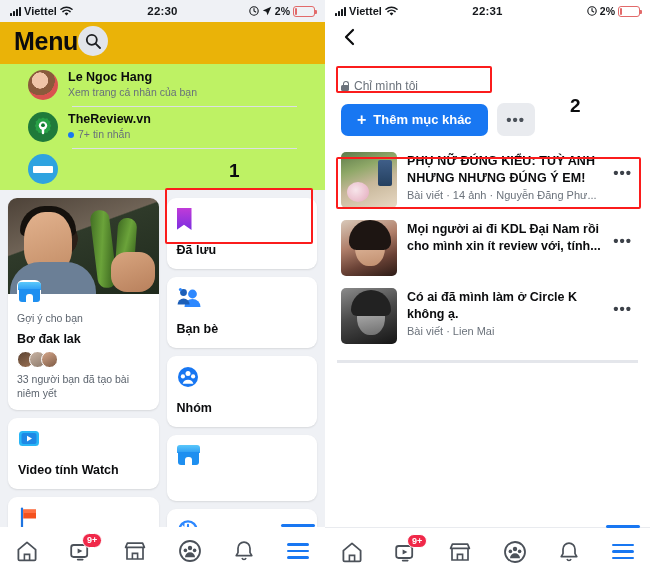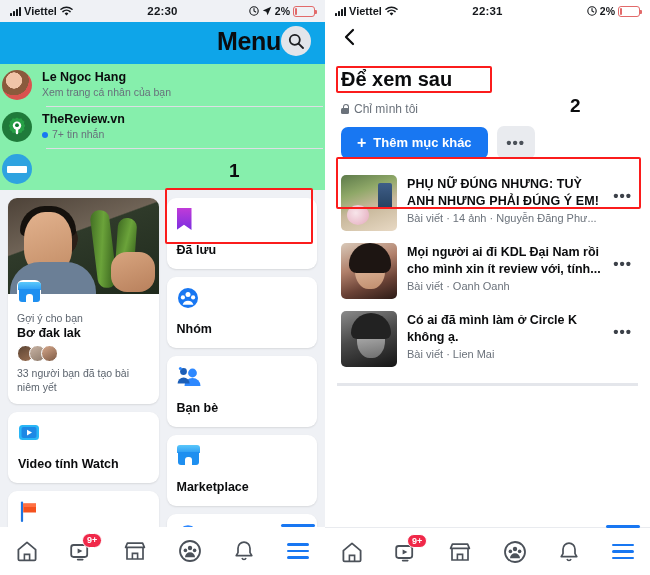"Menu" .menu-header { background: #0ea5e9 -> #eab308; justify-content: flex-end -> flex-start }
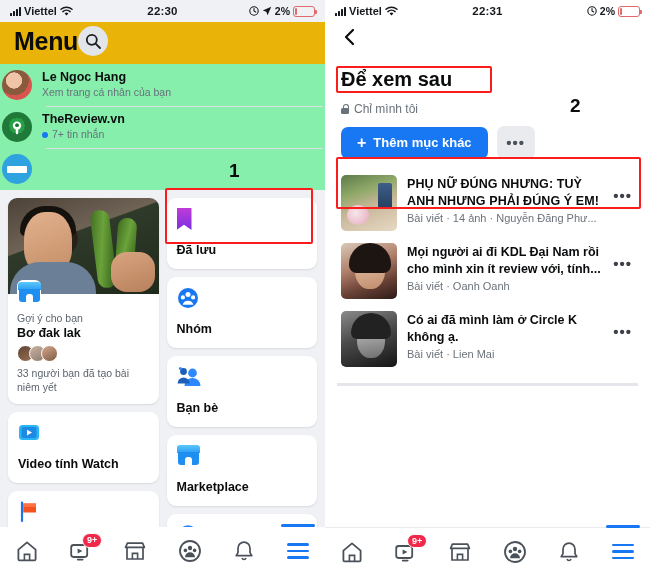"Le Ngoc Hang" .acct-list { background: #86efac -> #bef264; padding: 0 2px -> 0 28px }
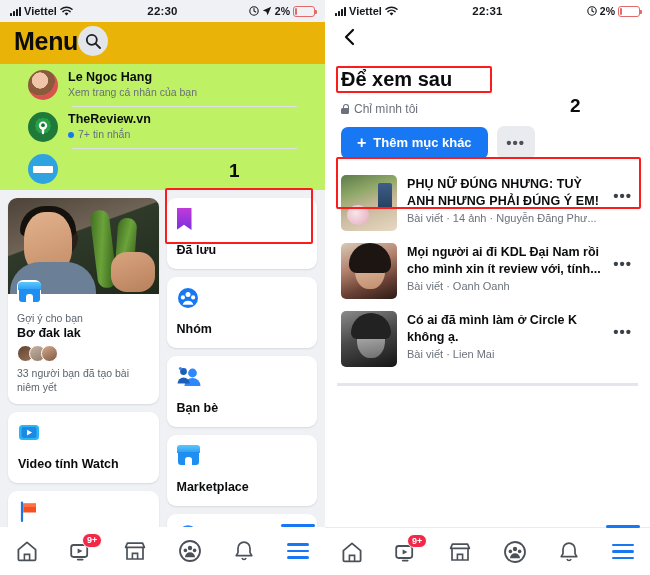"Để xem sau" div.r-title { html: <div>Để xem sau</div> -> none }
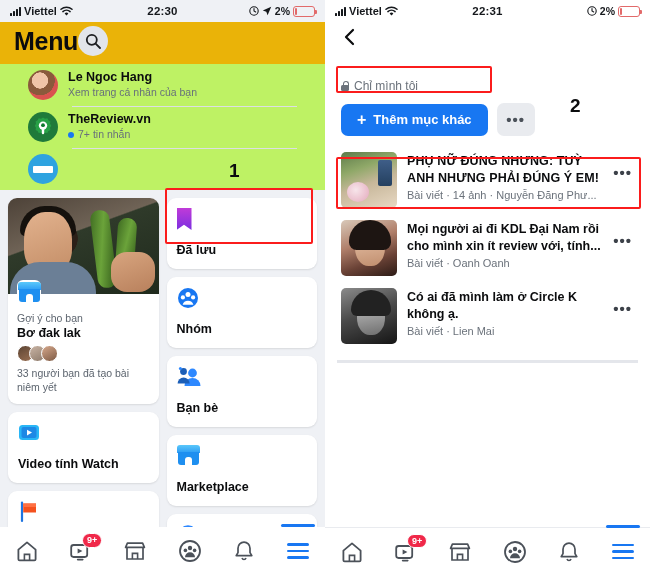"PHỤ NỮ ĐÚNG NHƯNG: TUỲ" div.r-item-title { text: NHƯNG: TUỲ ANH NHƯNG PHẢI -> KIỂU: TUỲ ANH NHƯNG NHƯNG }
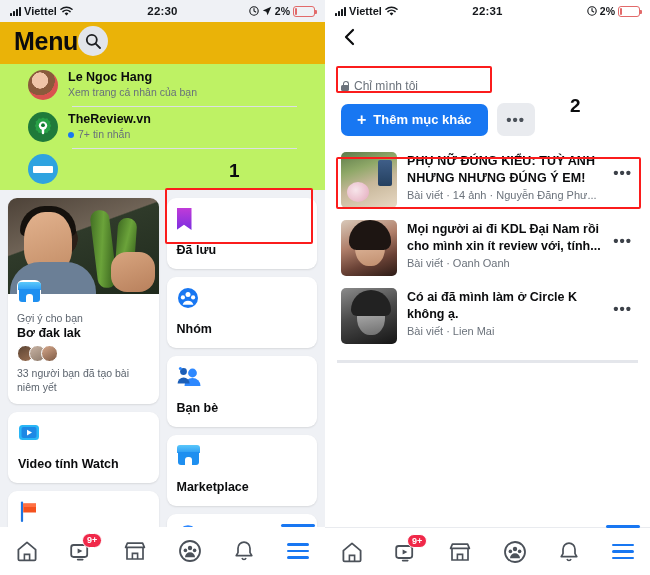"Bài viết · Oanh Oanh" div.r-item-sub { html: <div>Bài viết · Oanh Oanh</div> -> none }
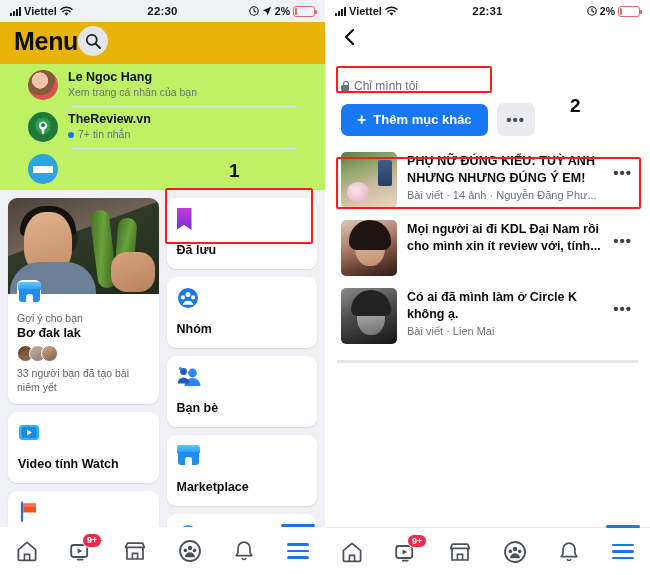"Bơ đak lak" .feed-title { margin-top: 2px -> 8px }
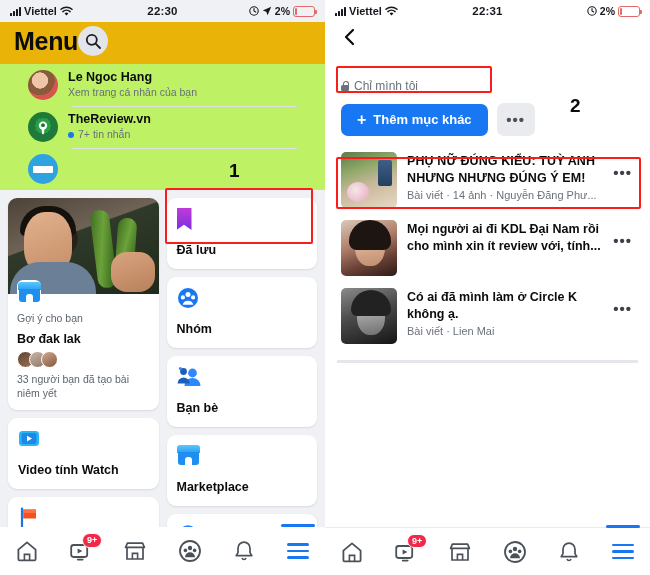"Nhóm" div.card { order: before "Bạn bè" -> after "Bạn bè" }
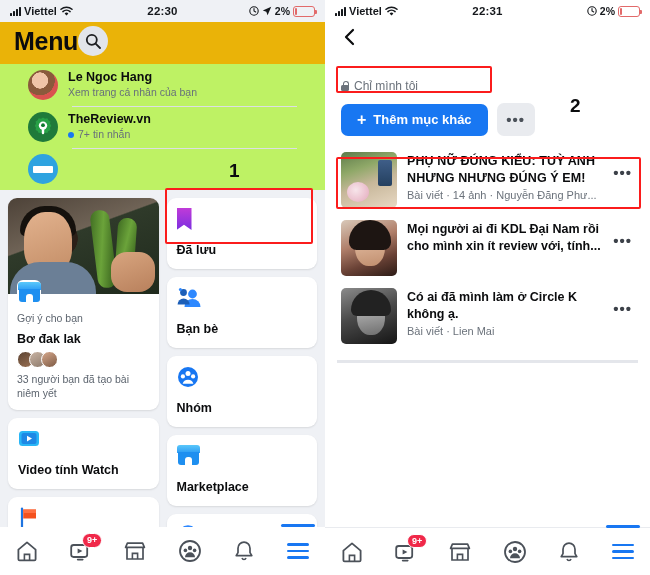"Marketplace" div.tile-label { html: <div>Marketplace</div> -> none }
